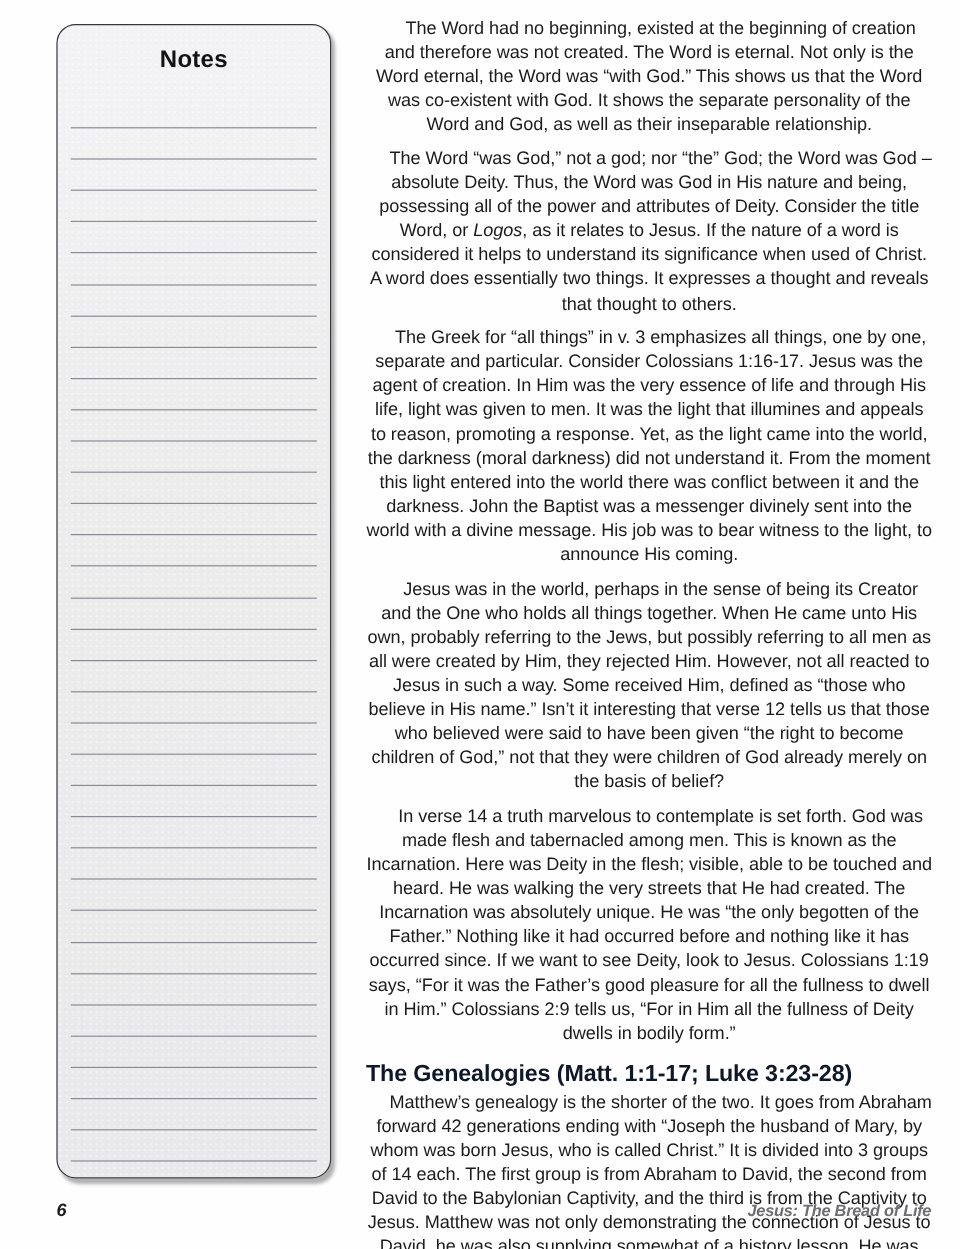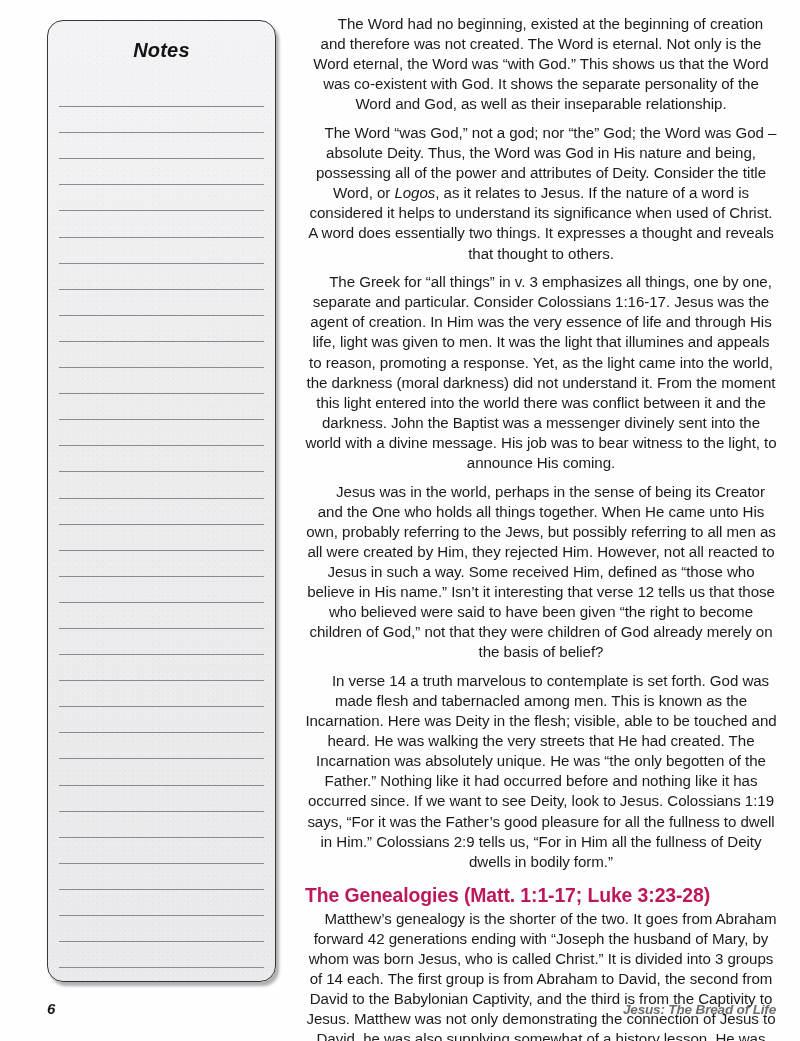"Notes" .notes-title { font-style: italic -> none }
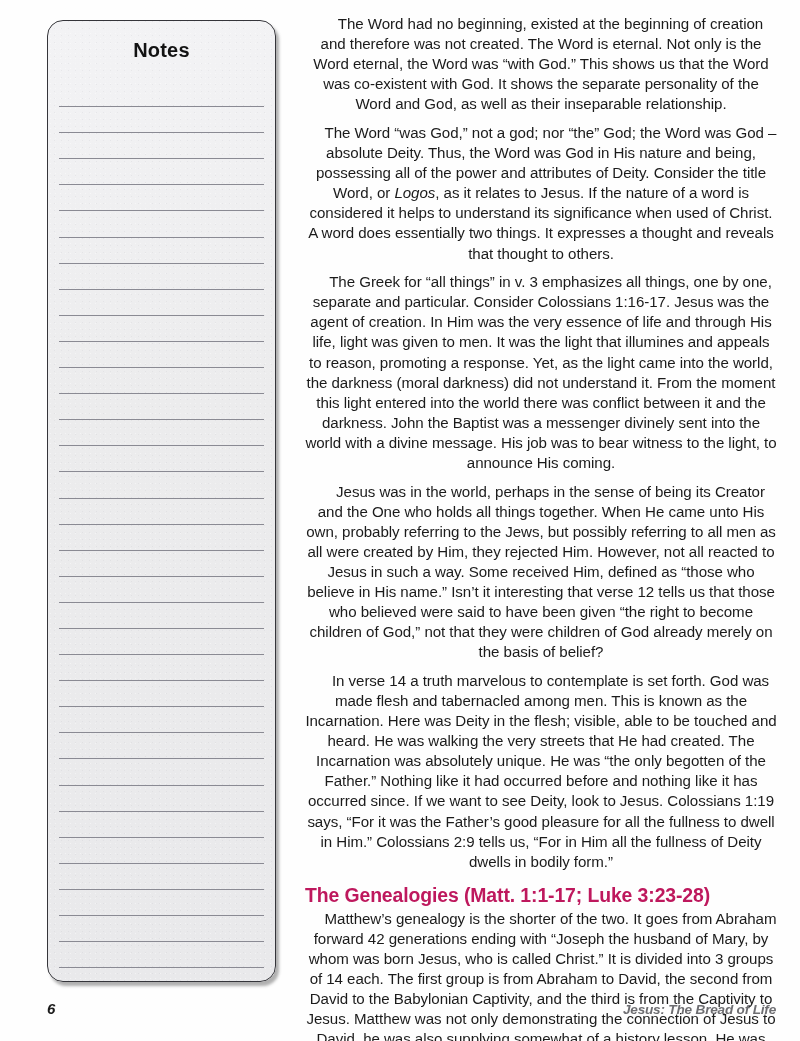"The Genealogies (Matt. 1:1-17; Luke" h2.section-heading { color: #be185d -> #0f172a }
